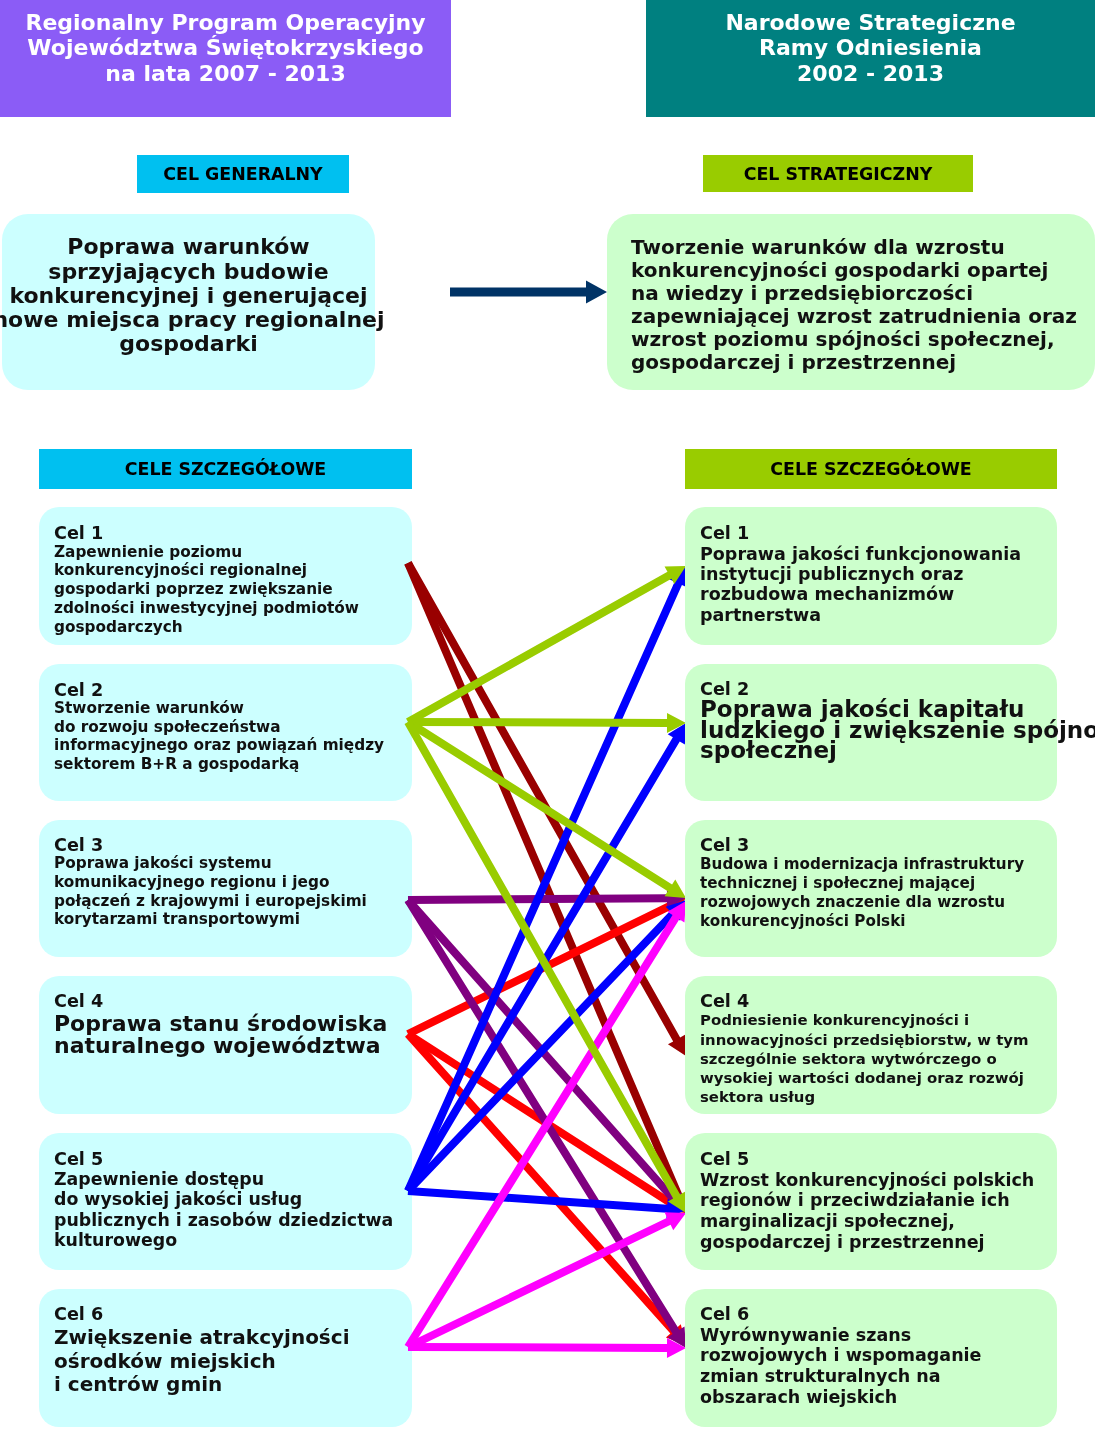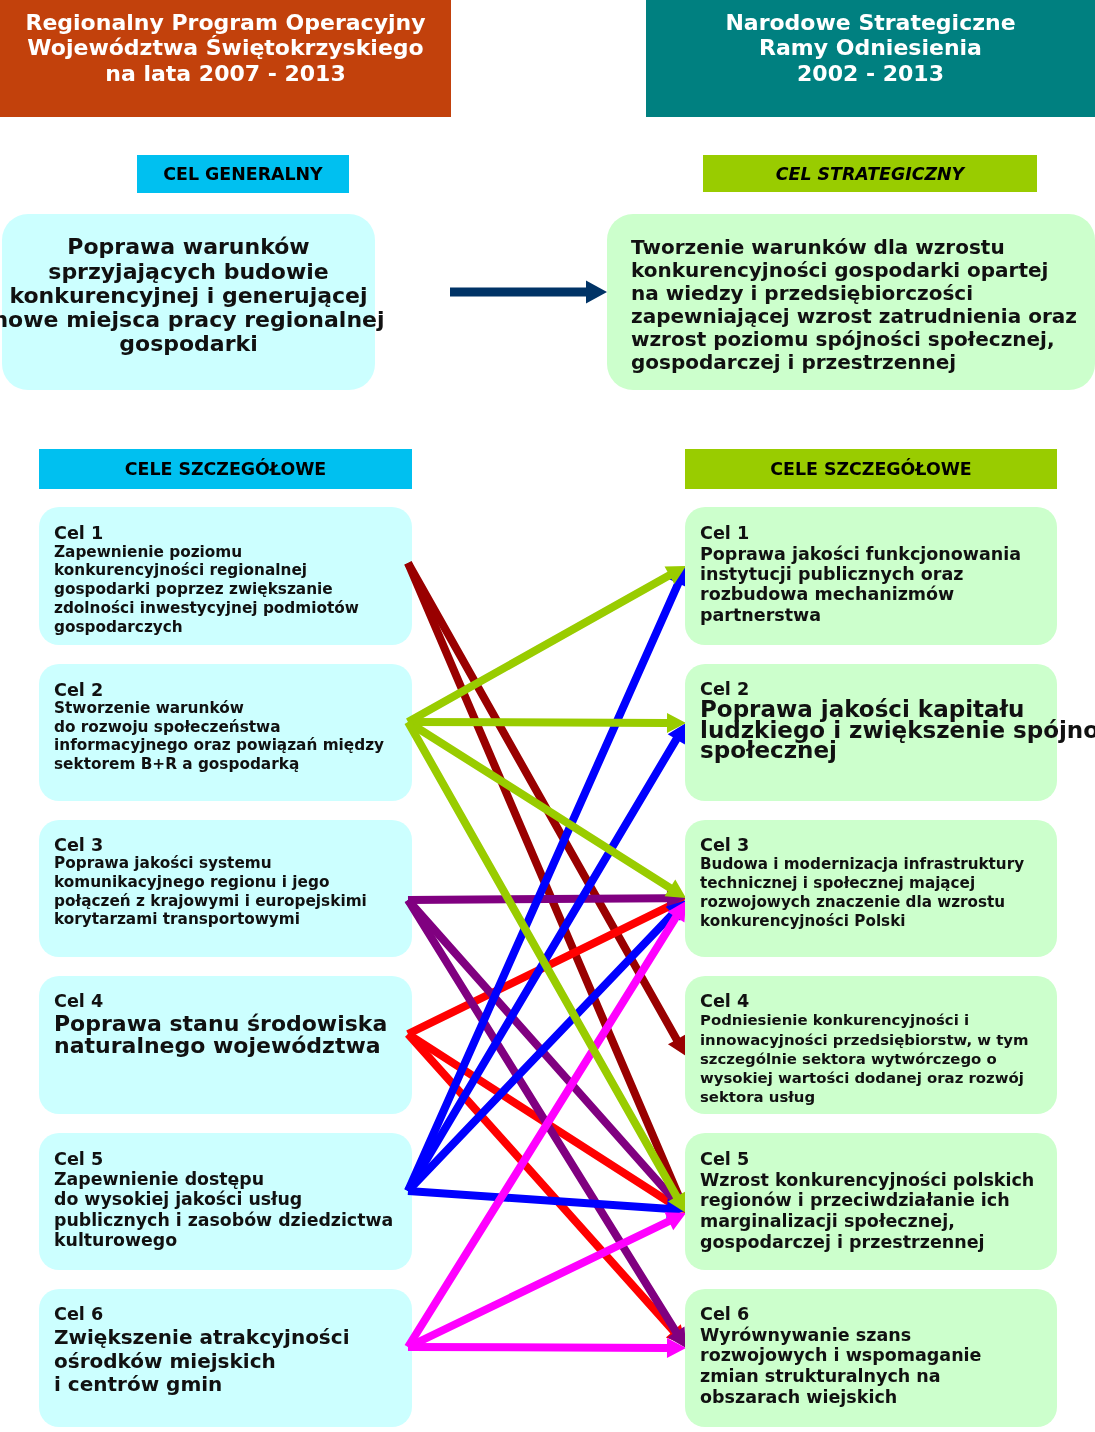"Regionalny Program Operacyjny" #banner-left { background: #c2410c -> #8b5cf6 }
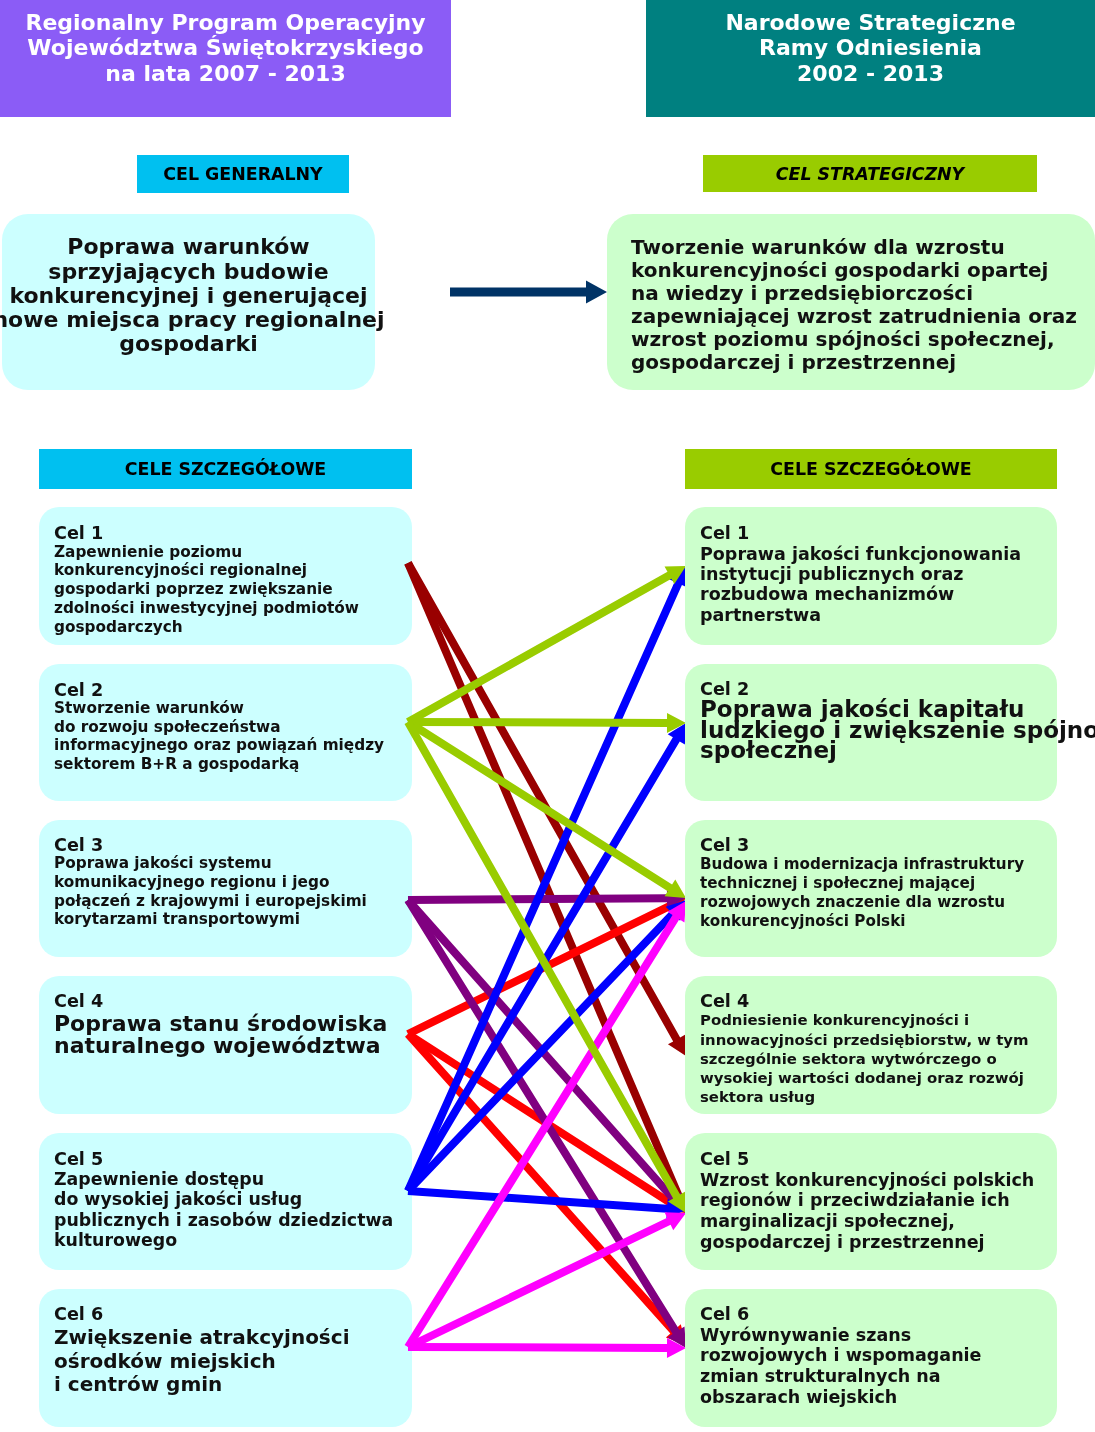"CEL STRATEGICZNY" #chip-cel-strategiczny { font-style: italic -> none; width: 334px -> 270px }
